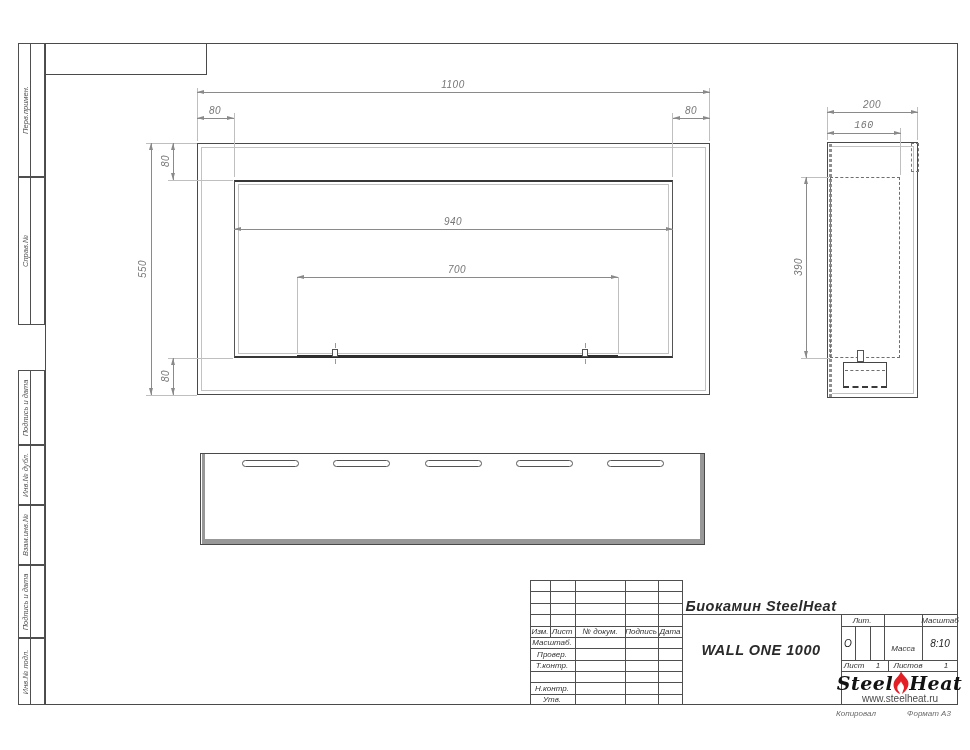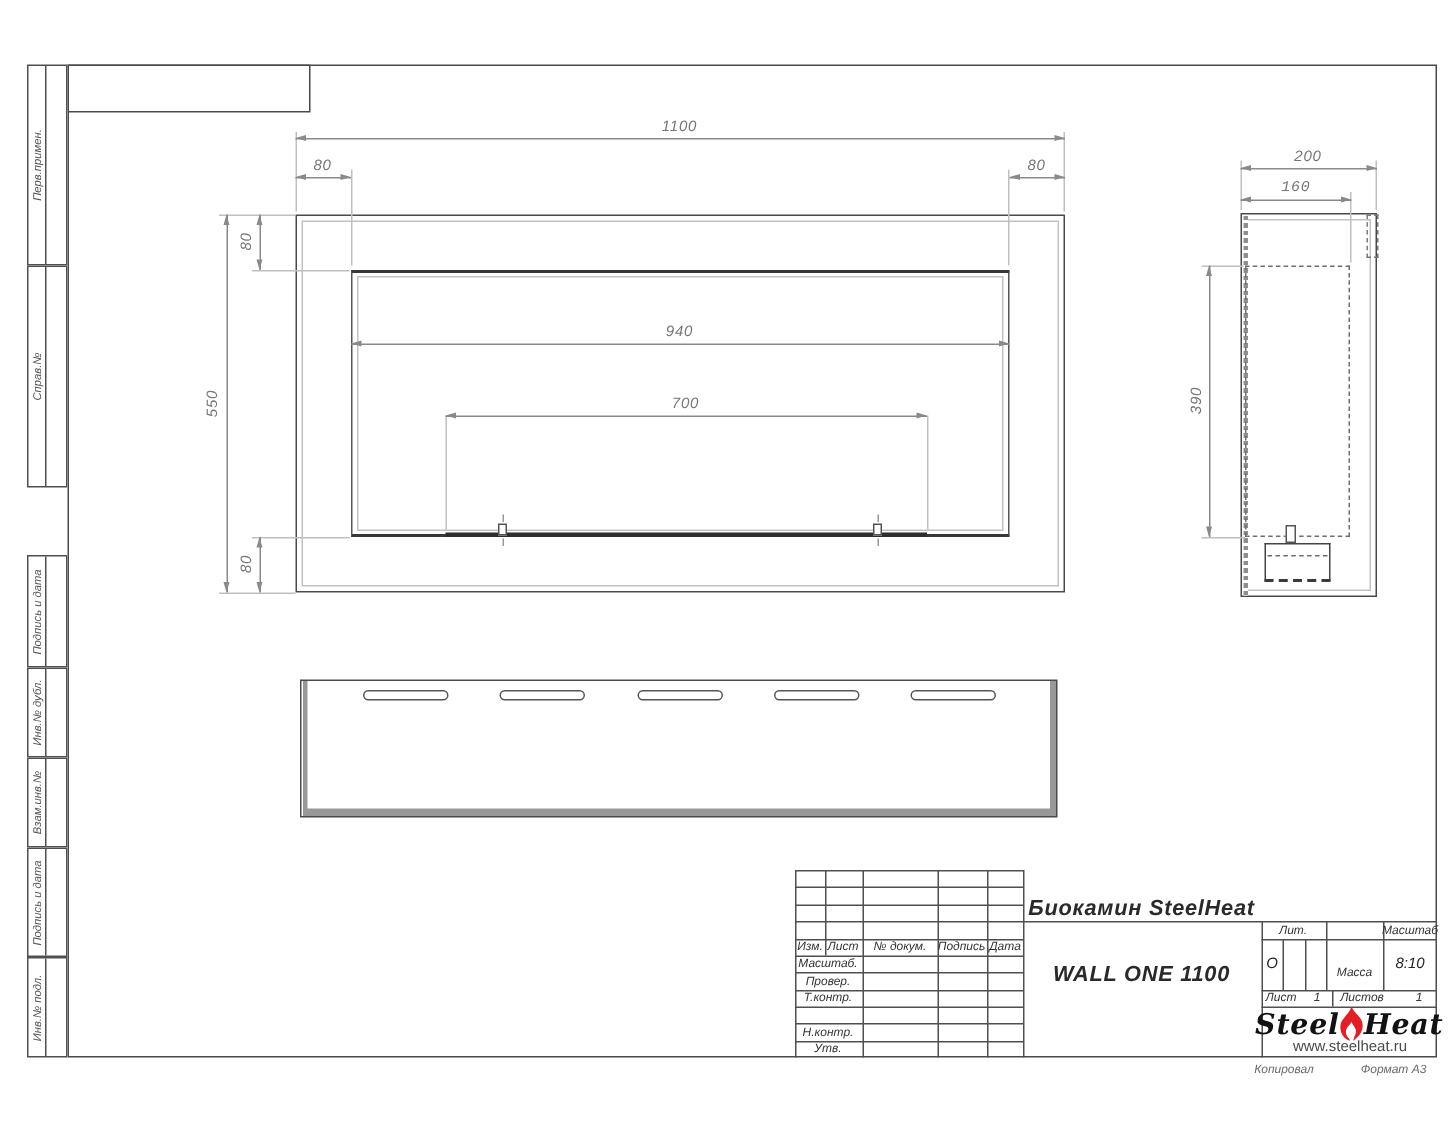"WALL ONE 1100" span.ttitle { text: 1100 -> 1000 }
